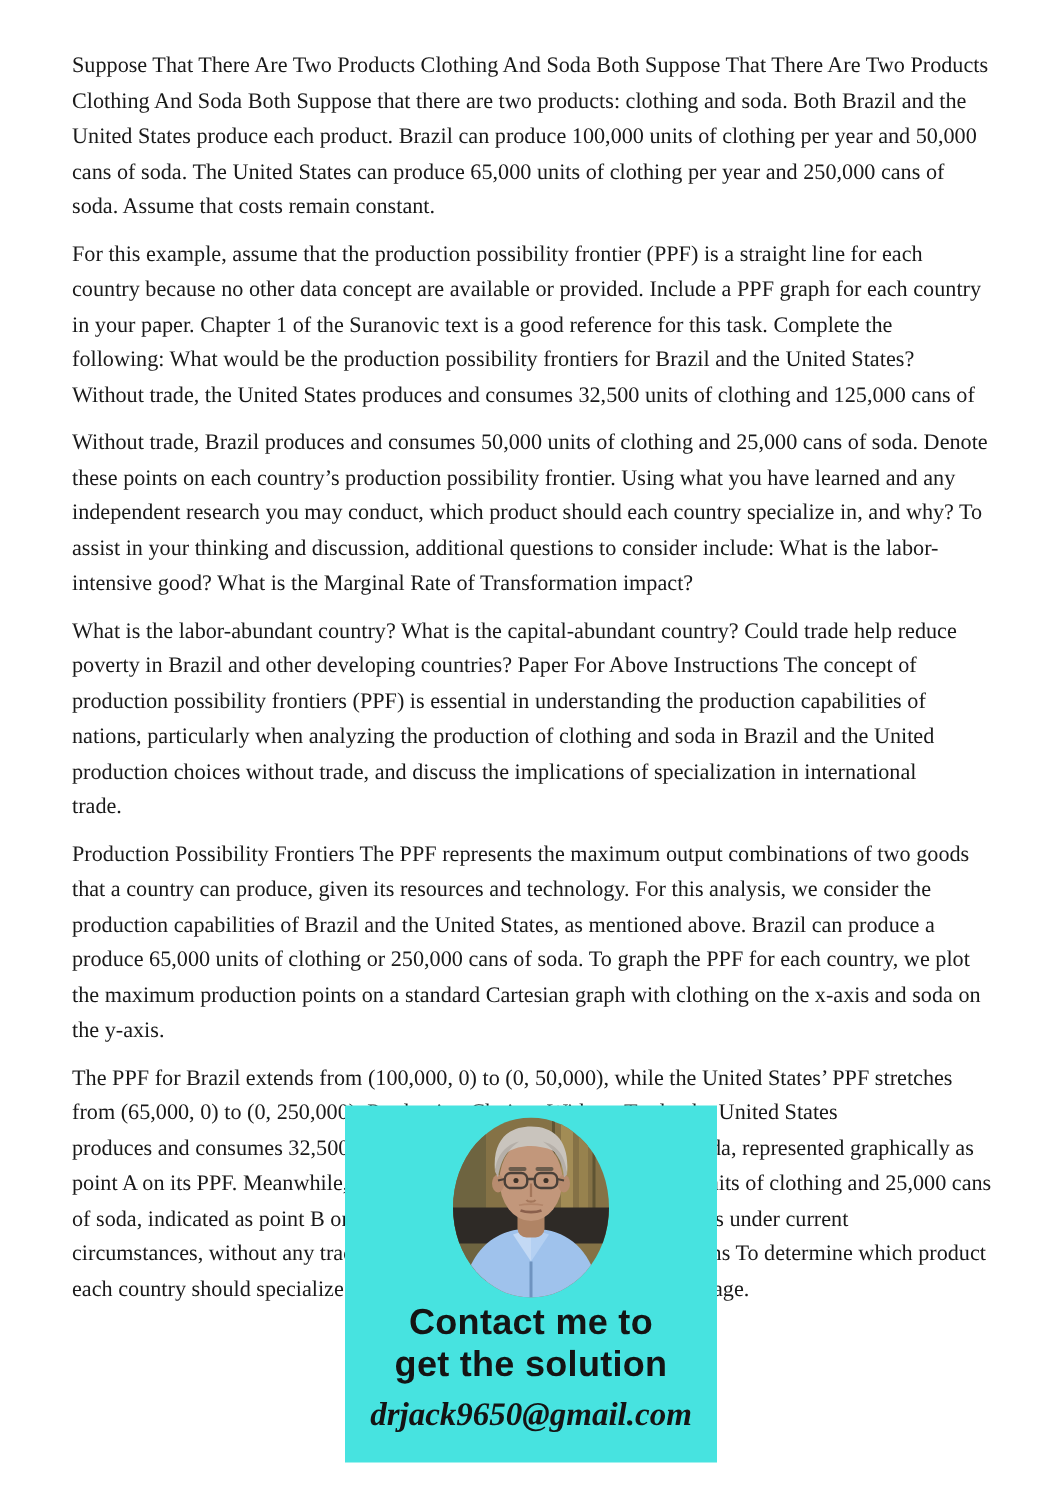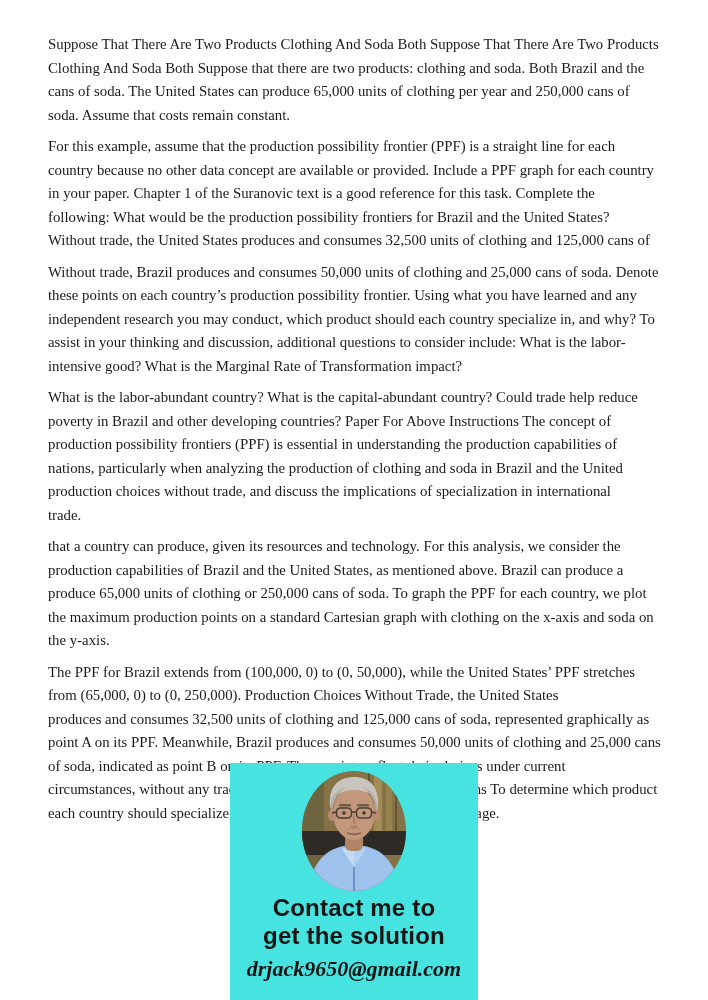"United States produce each product." div.line { html: none -> <div>United States produce each product. Brazil can produce 100,000 units of clothing per year and 50,000</div> }
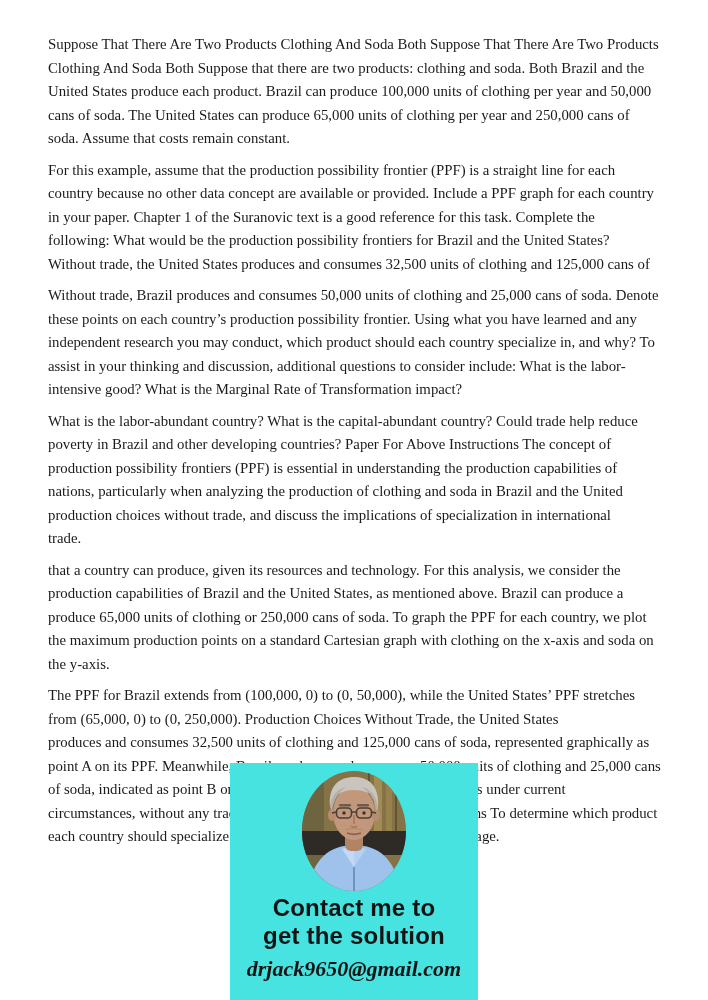"Production Possibility Frontiers The PPF" div.line { html: none -> <div>Production Possibility Frontiers The PPF represents the maximum output combinations of two goods</div> }
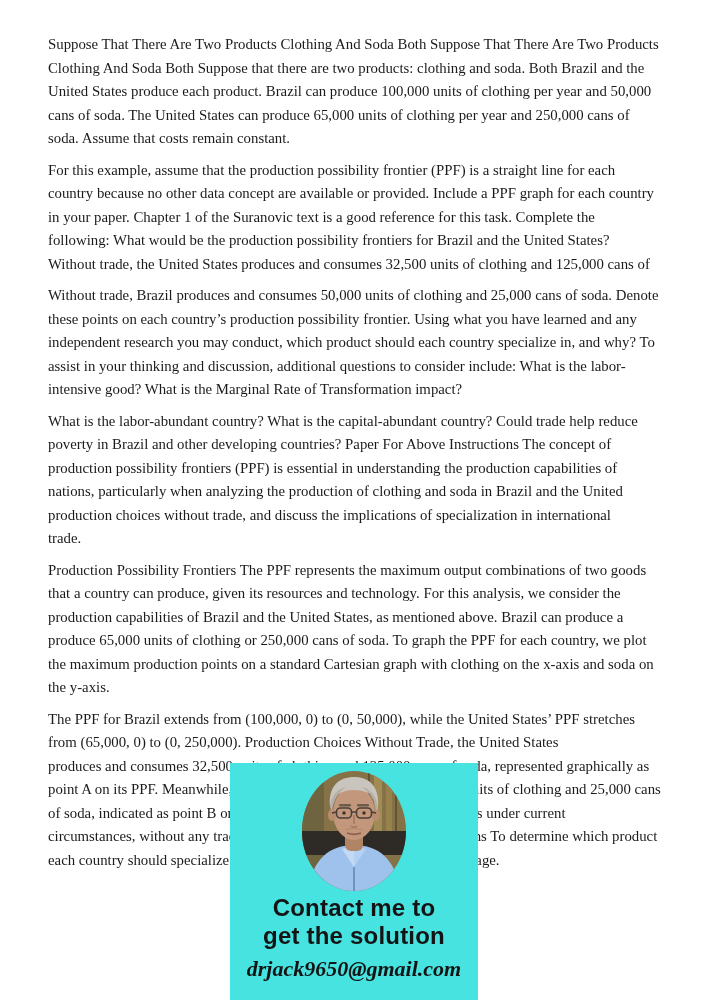"Contact me to" .overlay { top: 763px -> 737px }
